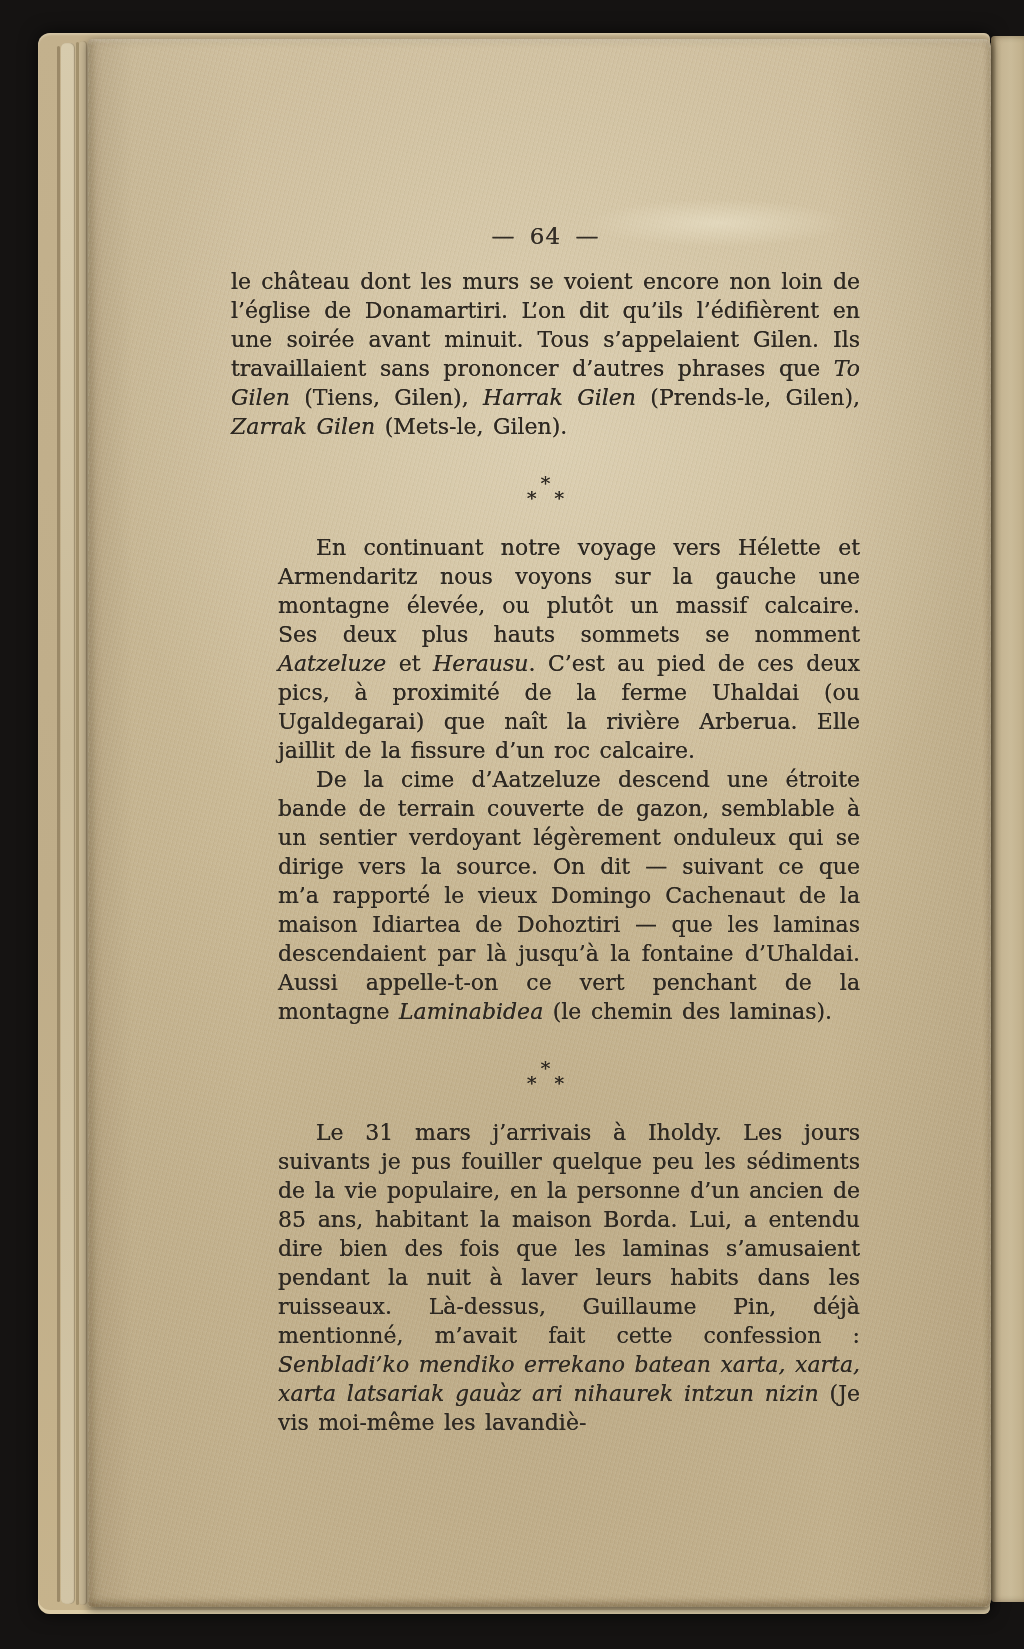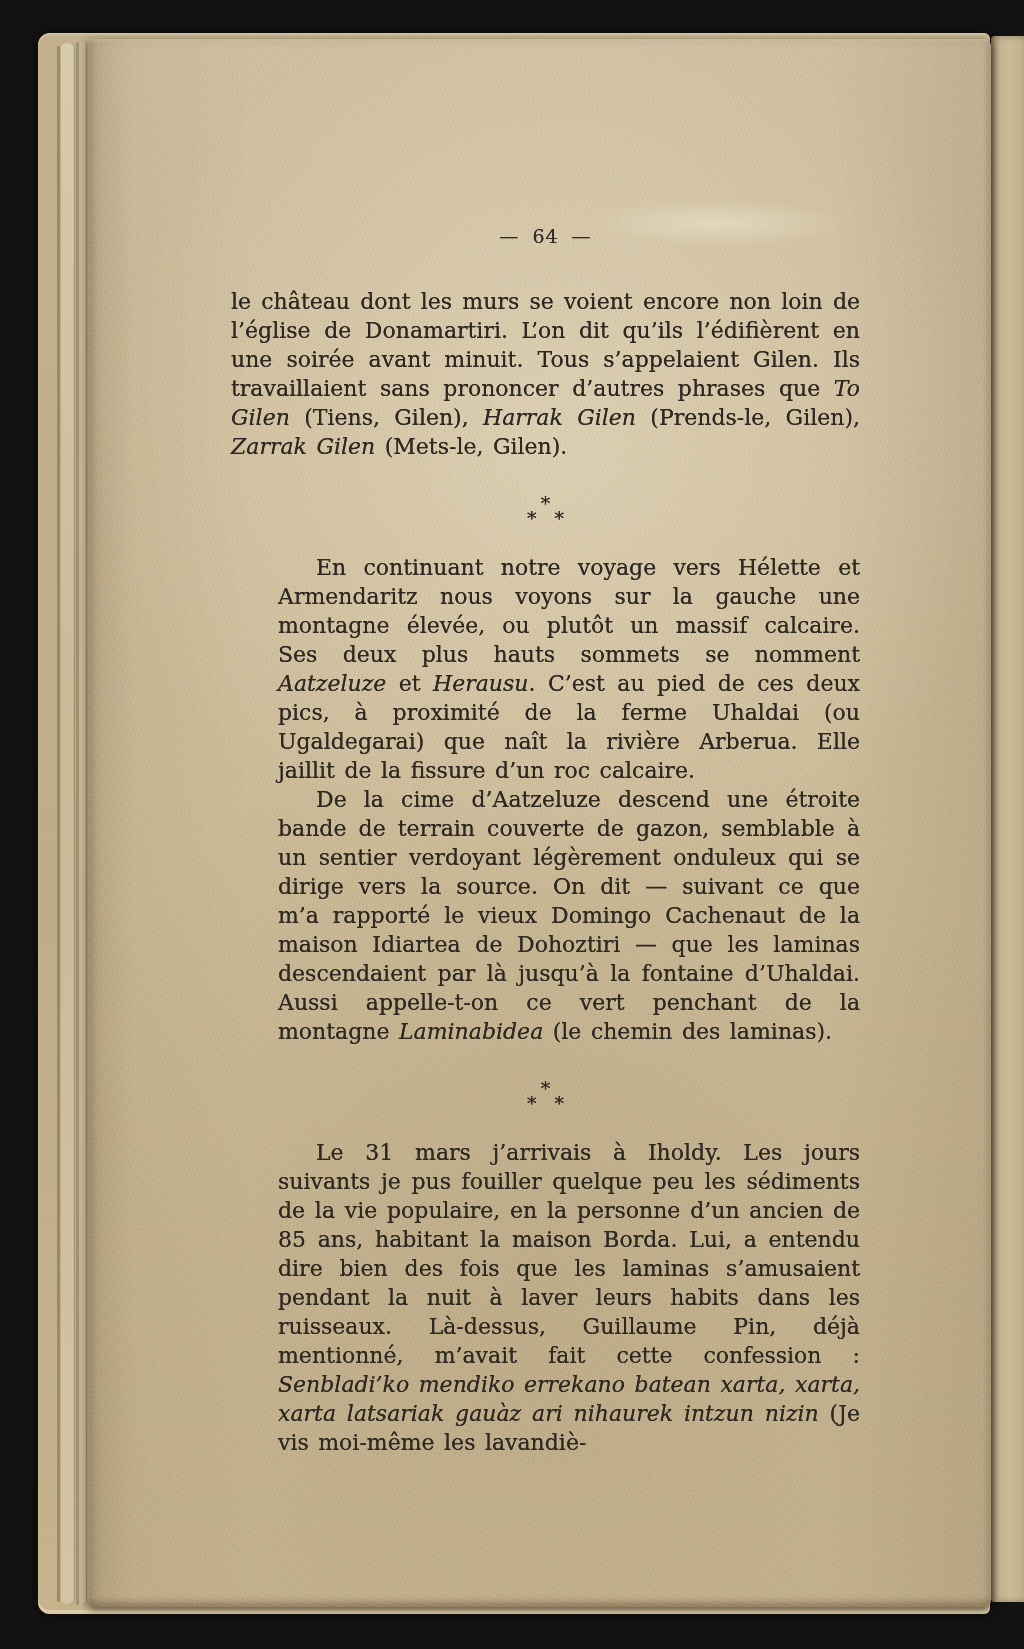"— 64 —" .pagenum { font-size: 19px -> 23px }
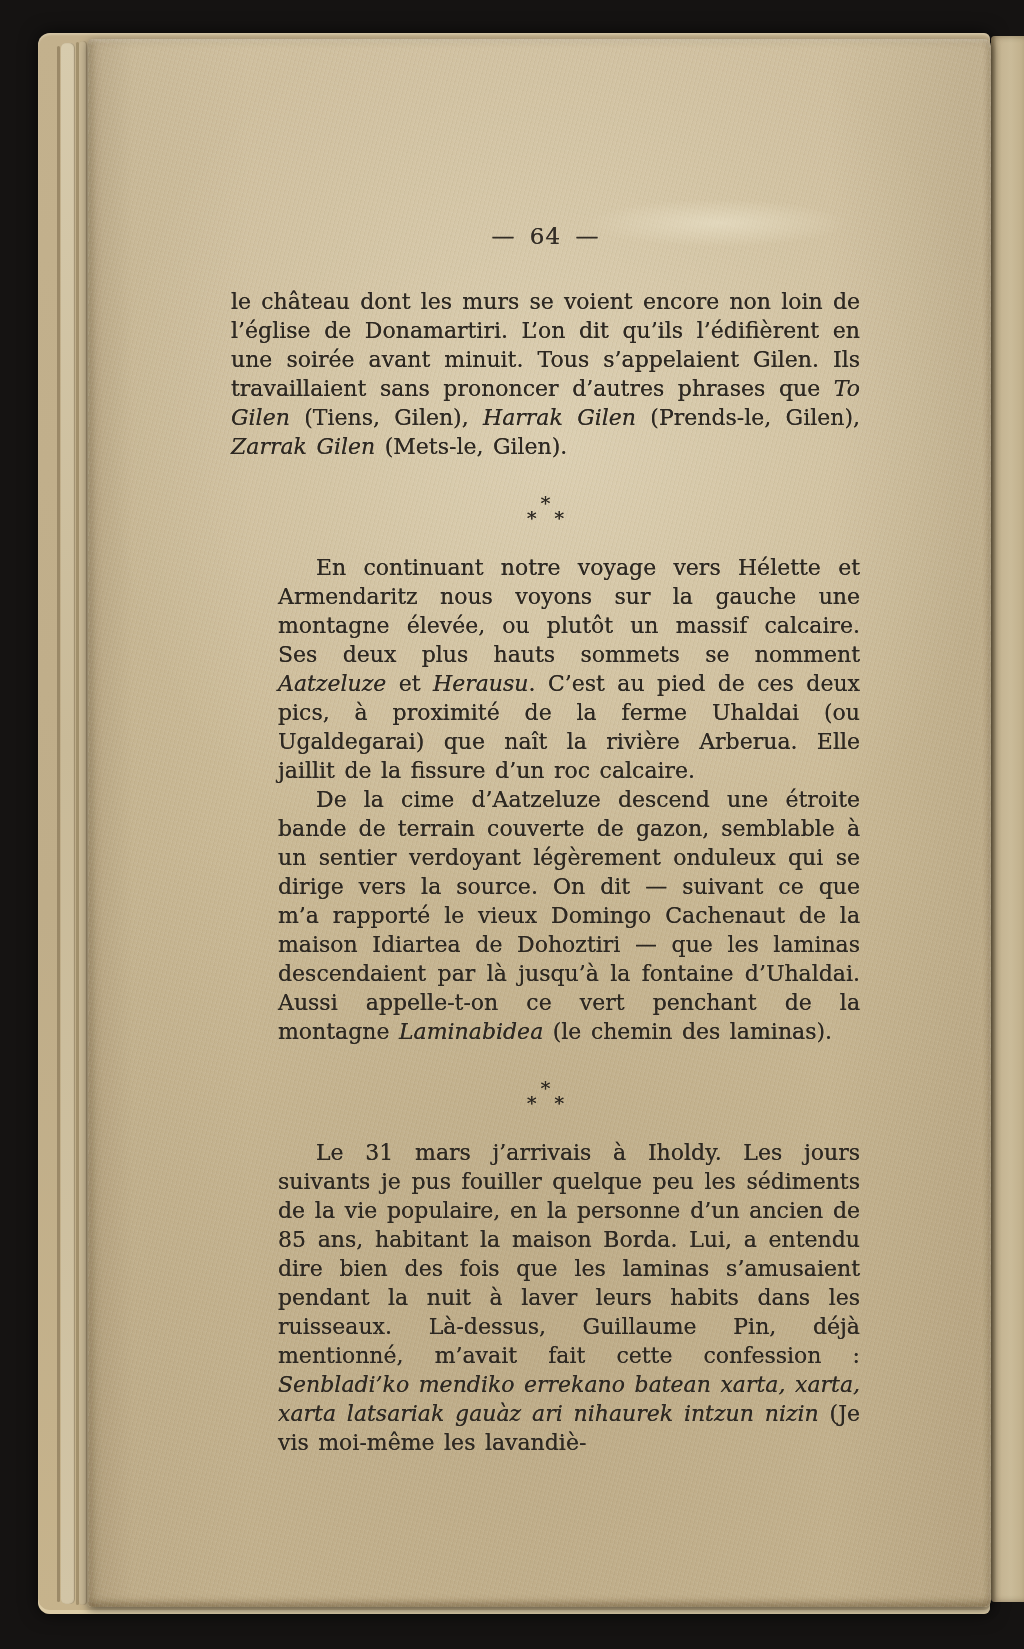"le château dont les murs" #sections > p.para:first-child { margin-top: 36px -> 16px }
